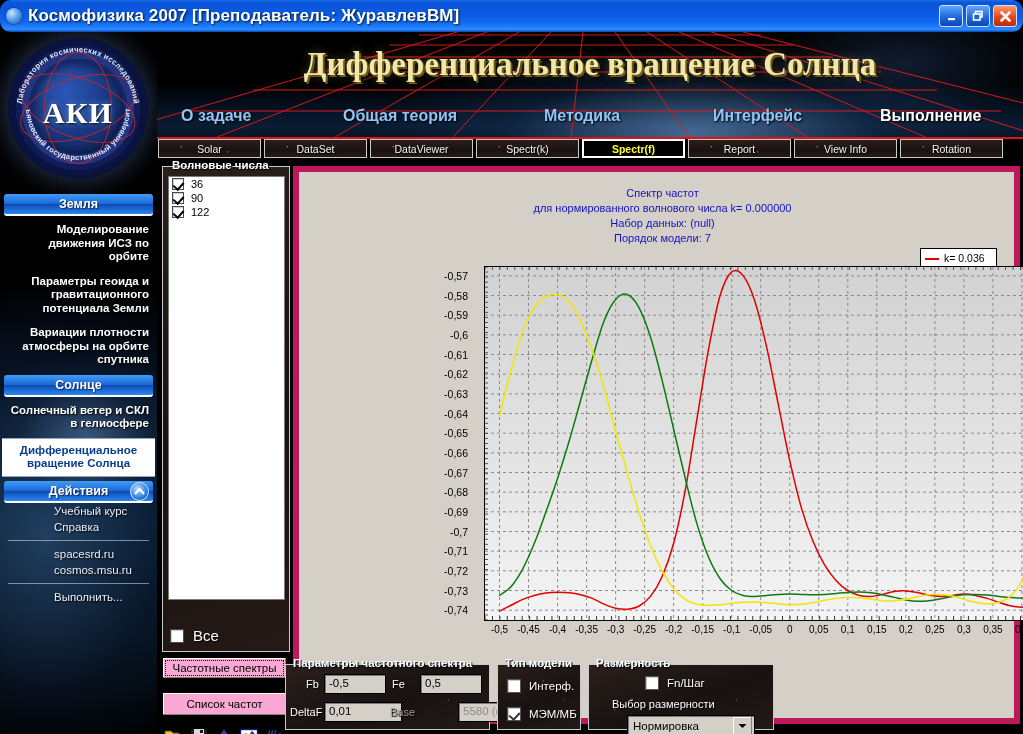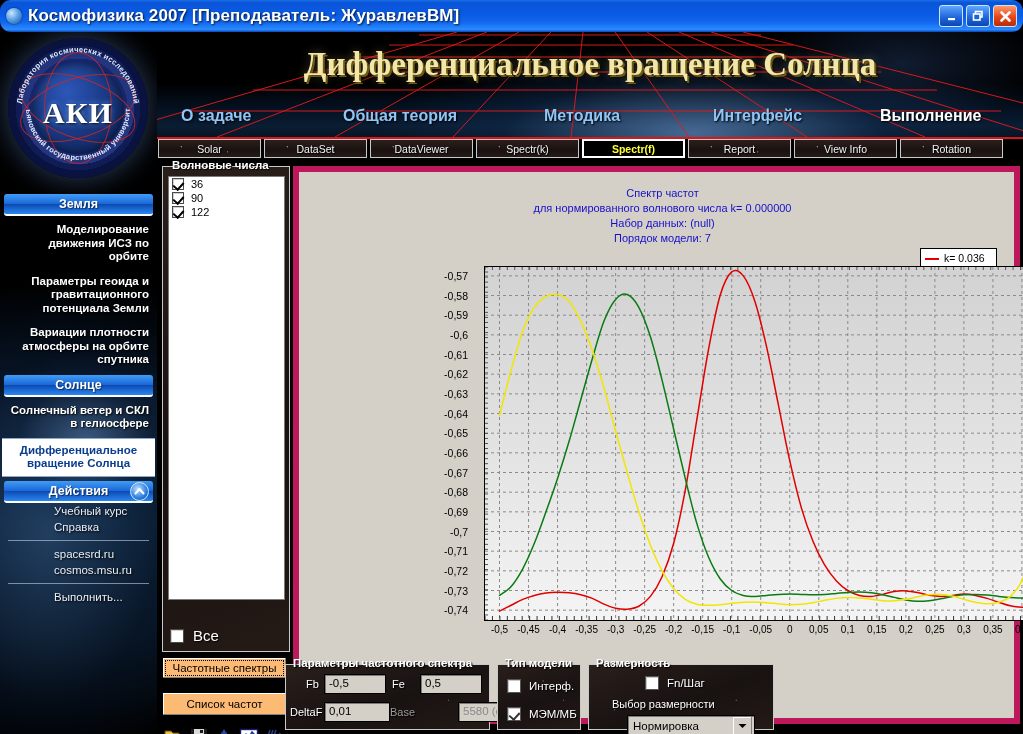"Частотные спектры" .btn3d { background: #fdba74 -> #f9a8d4 }
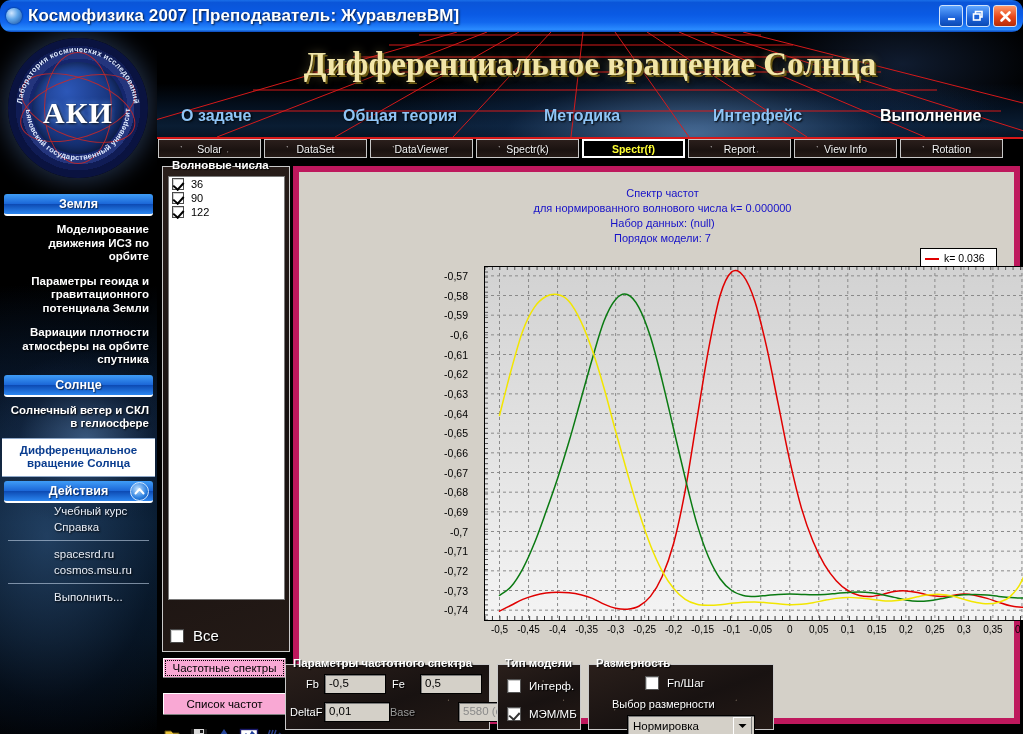"0,01" div.fin { width: 66px -> 78px }
